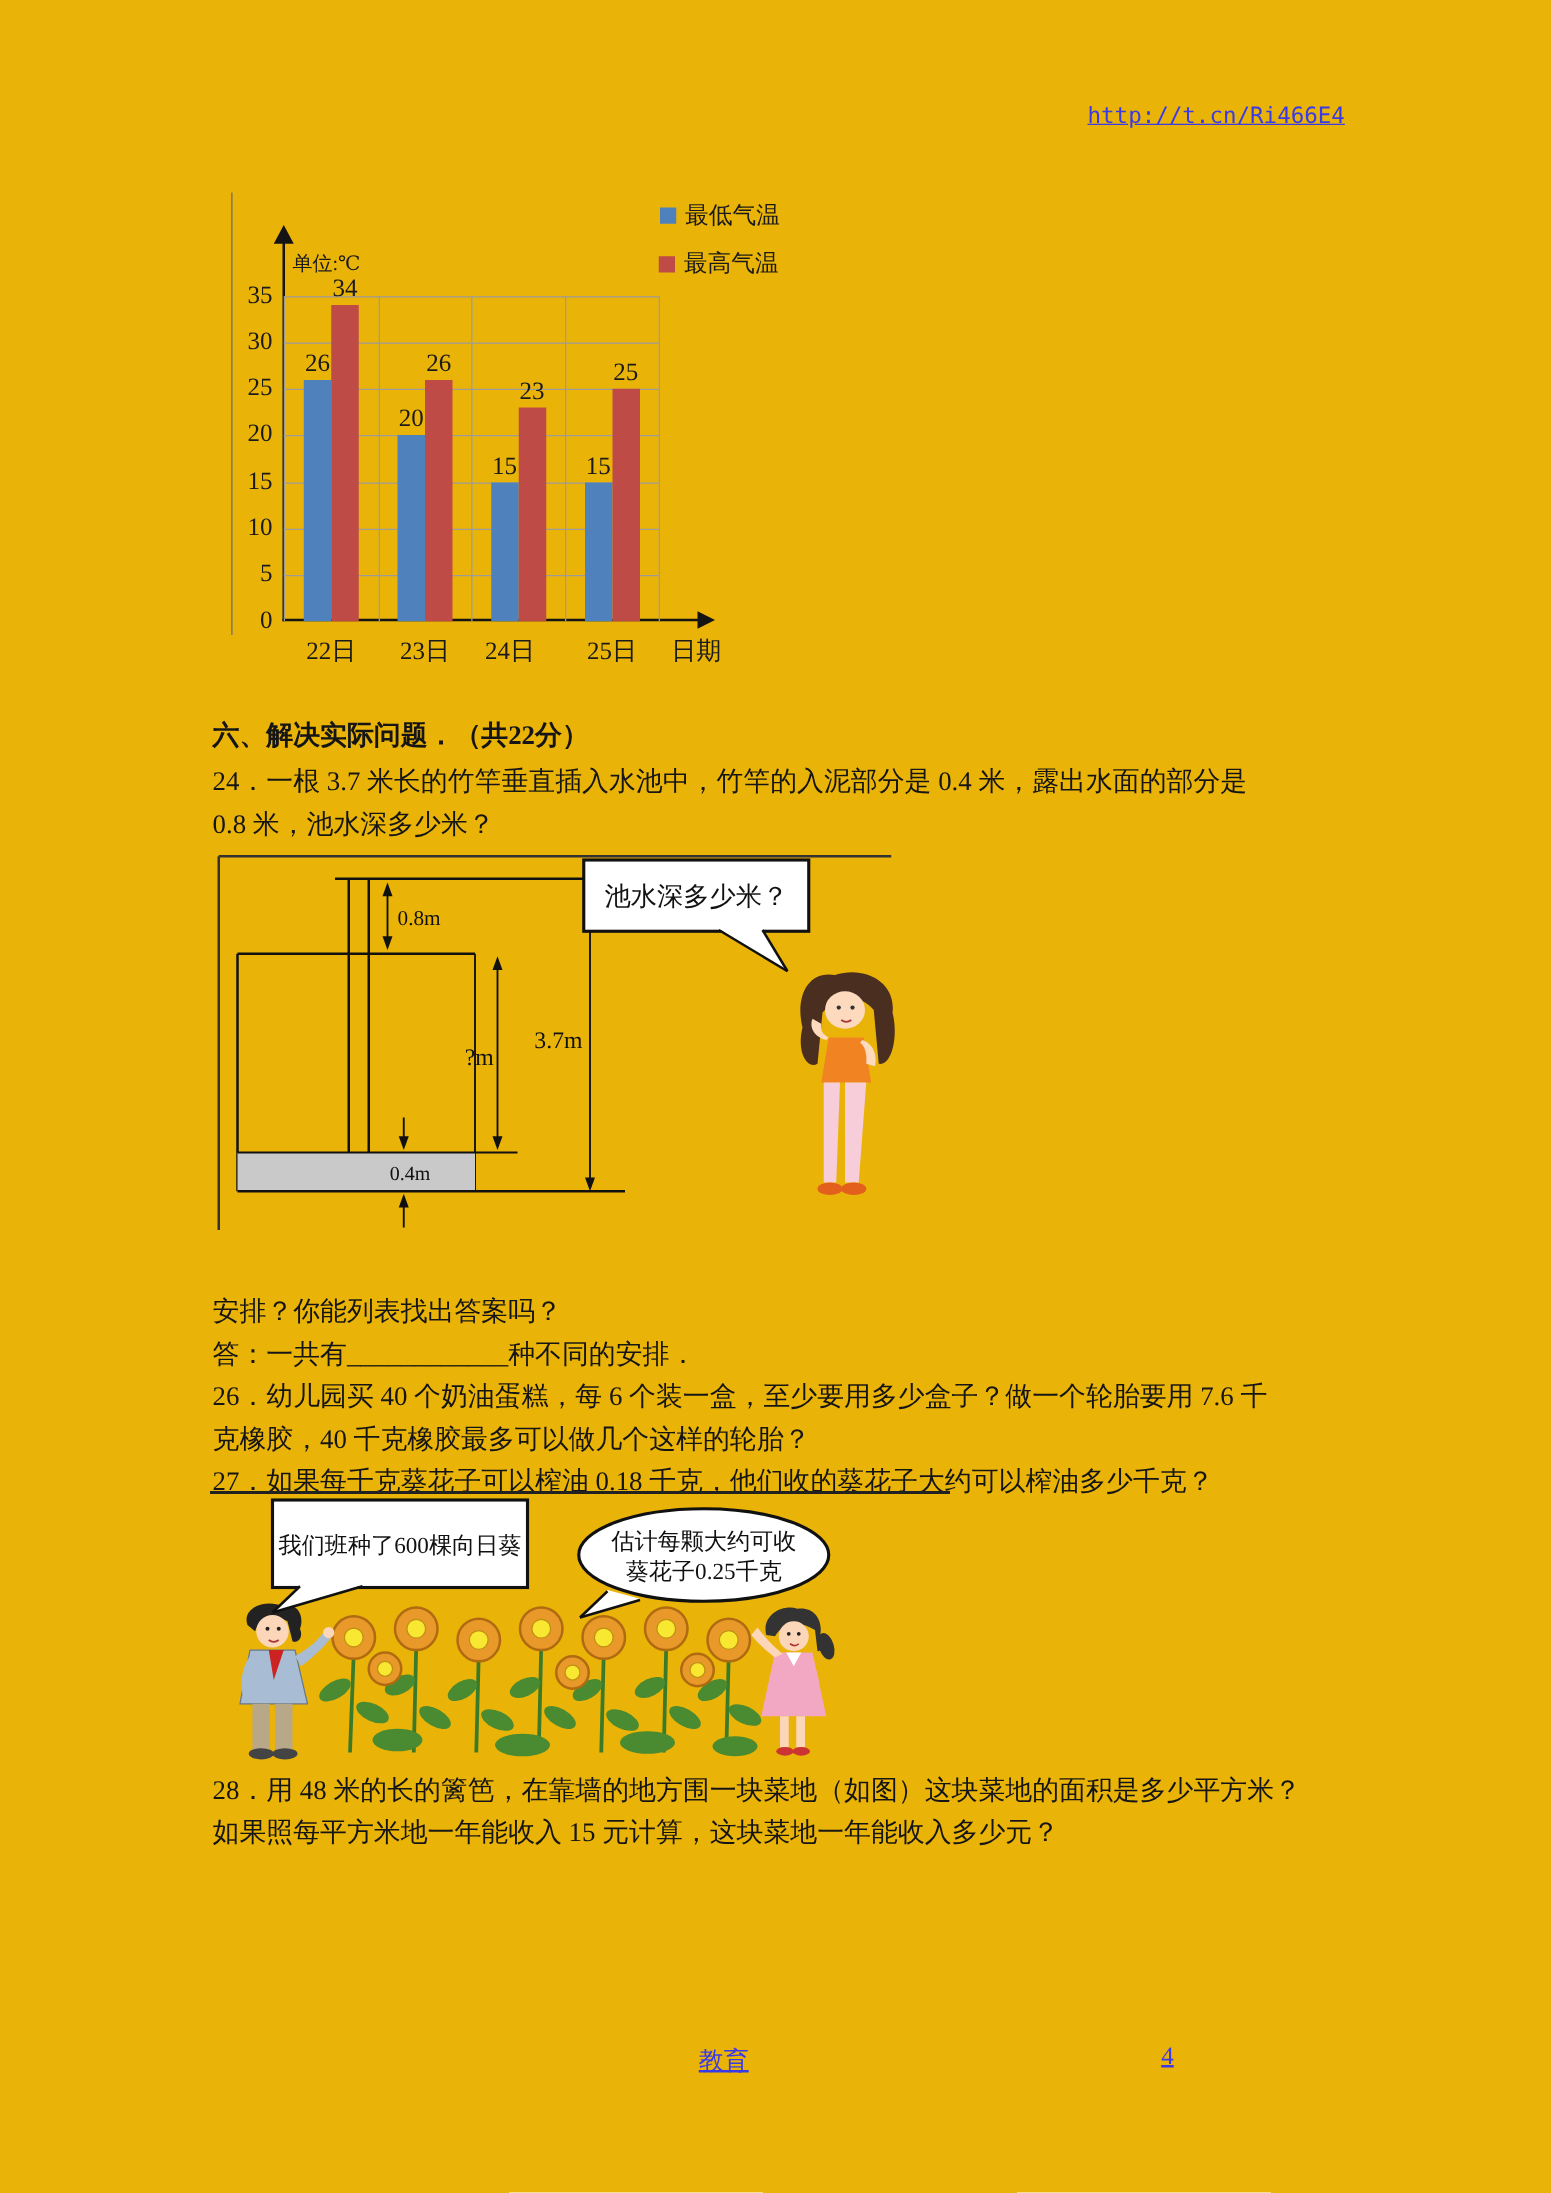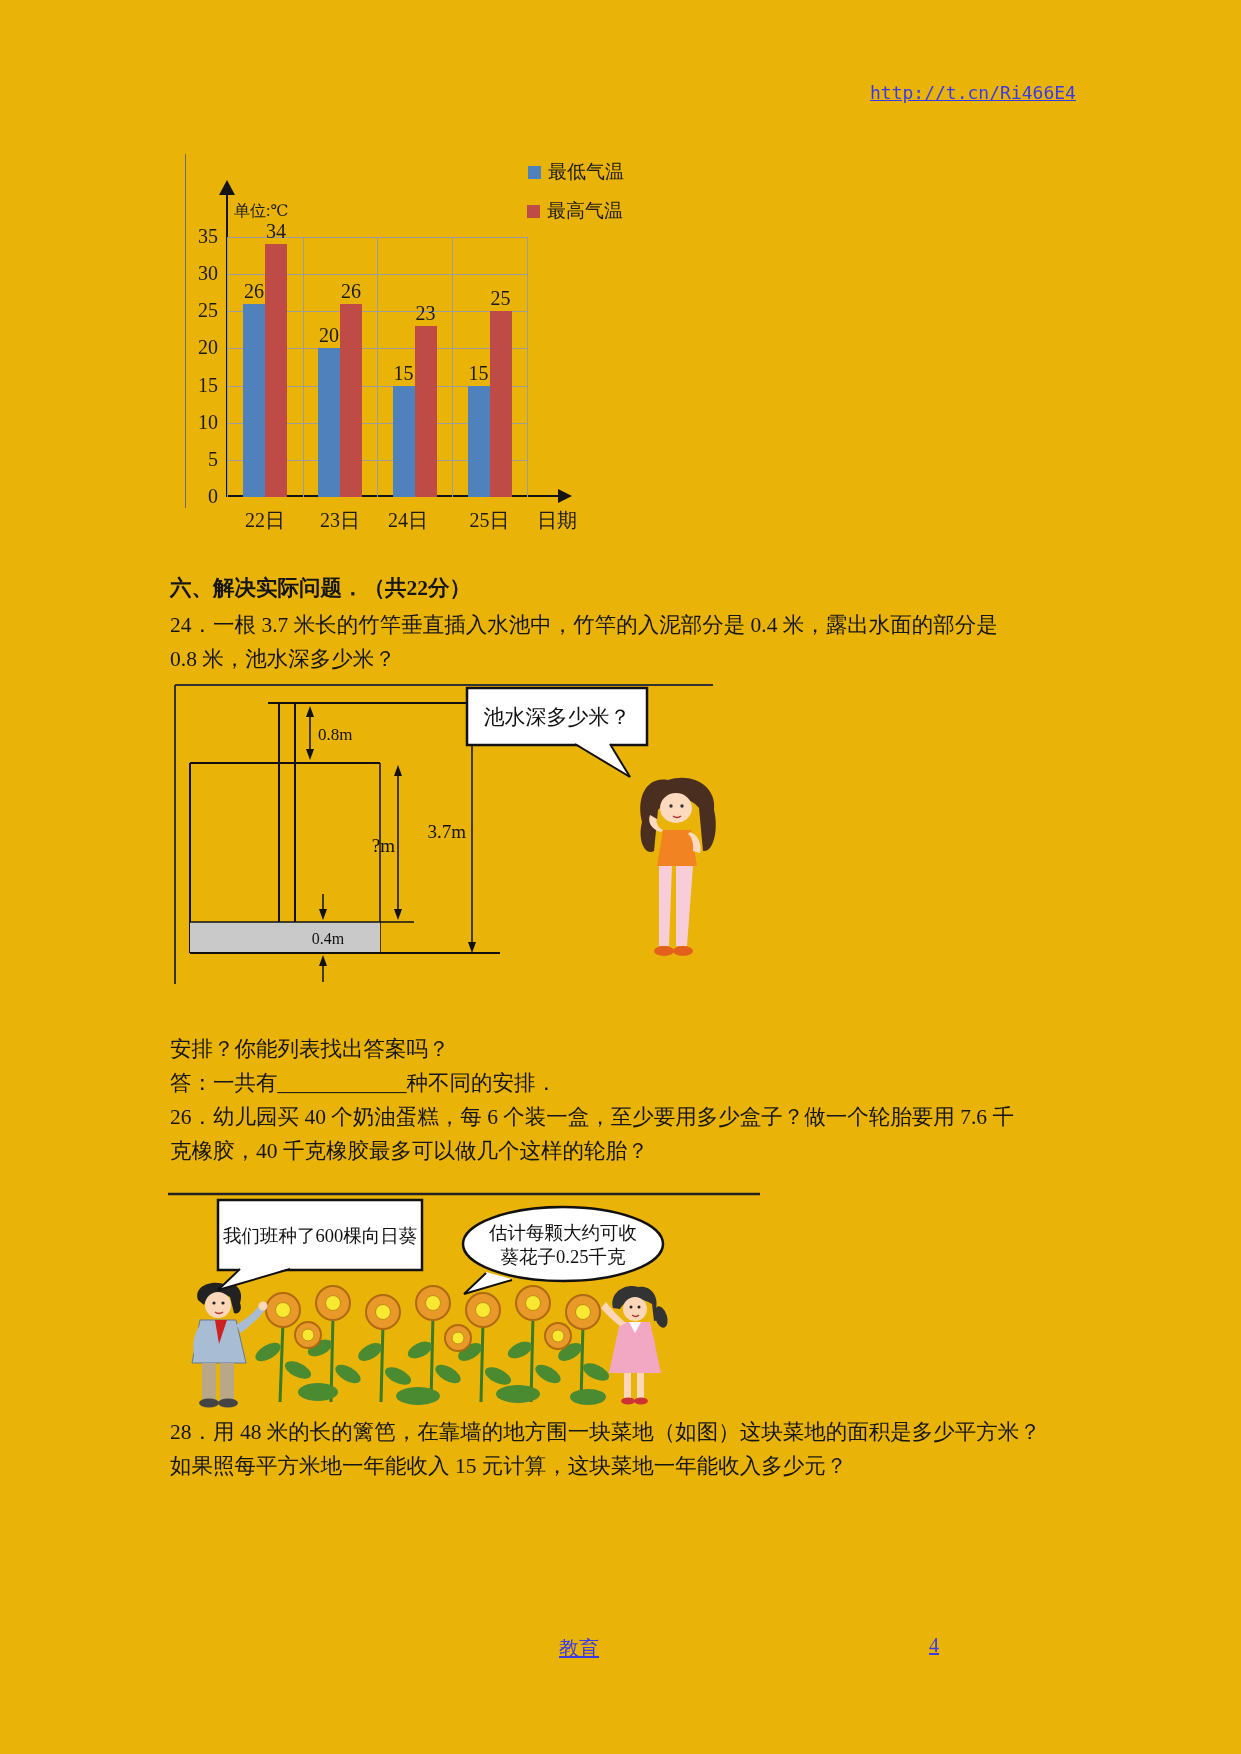"27．如果每千克葵花子可以榨油 0.18" div.txt { html: none -> <div>27．如果每千克葵花子可以榨油 0.18 千克，他们收的葵花子大约可以榨油多少千克？</div> }
